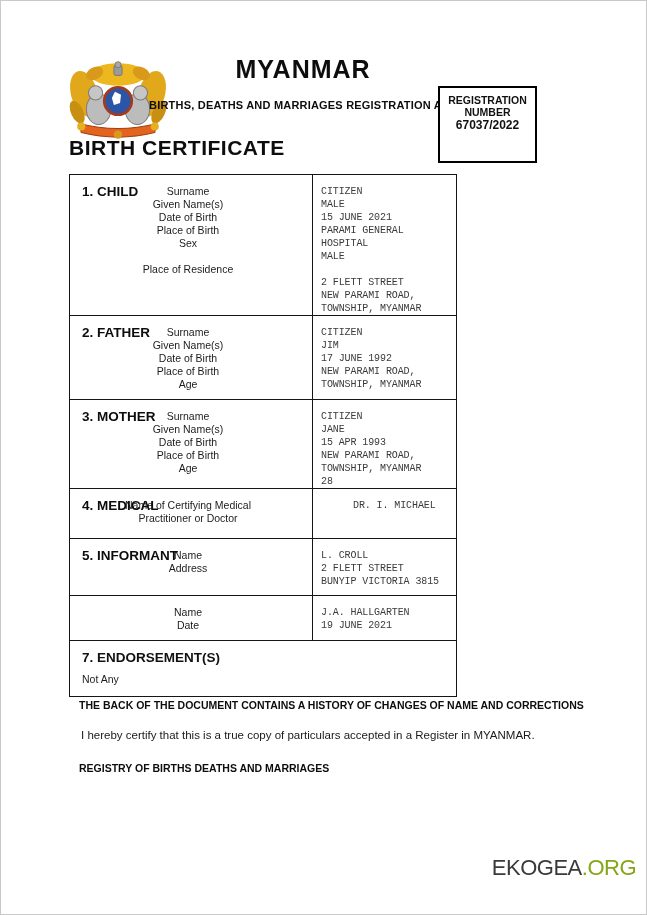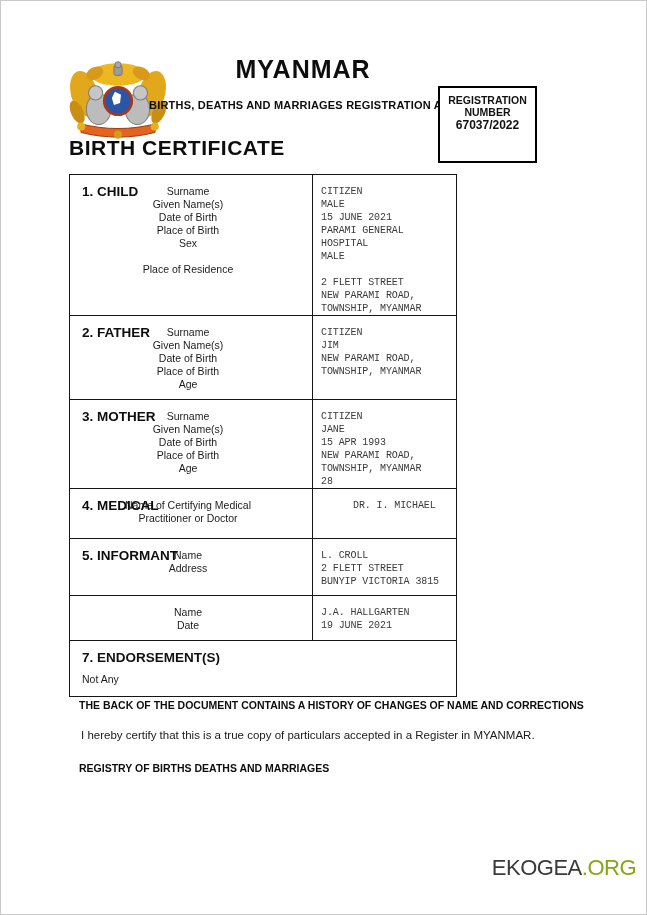"17 JUNE 1992" div.val { html: none -> <div>17 JUNE 1992</div> }
